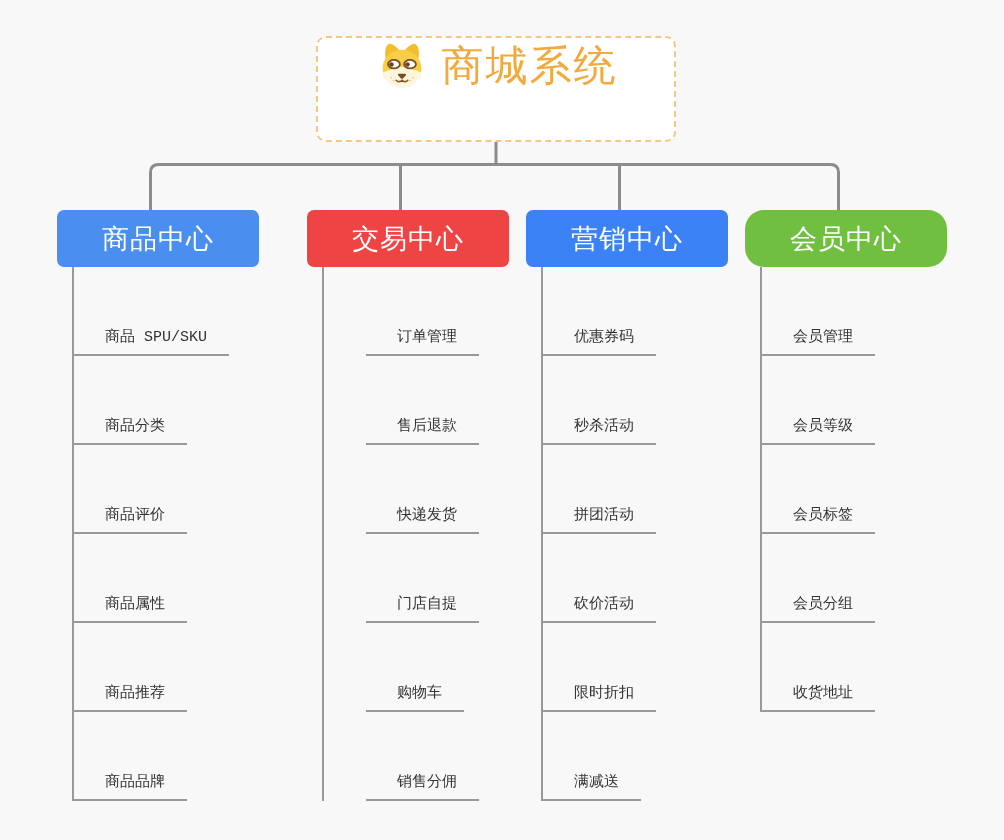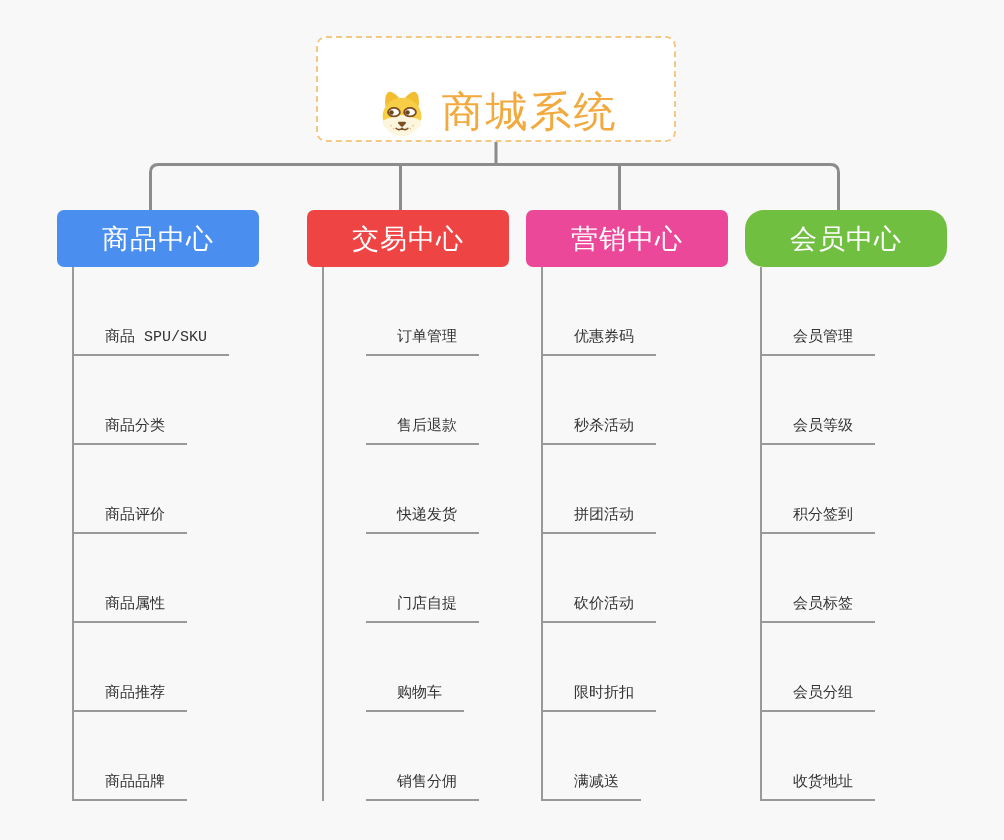"商城系统" .root-node { align-items: flex-end -> flex-start }
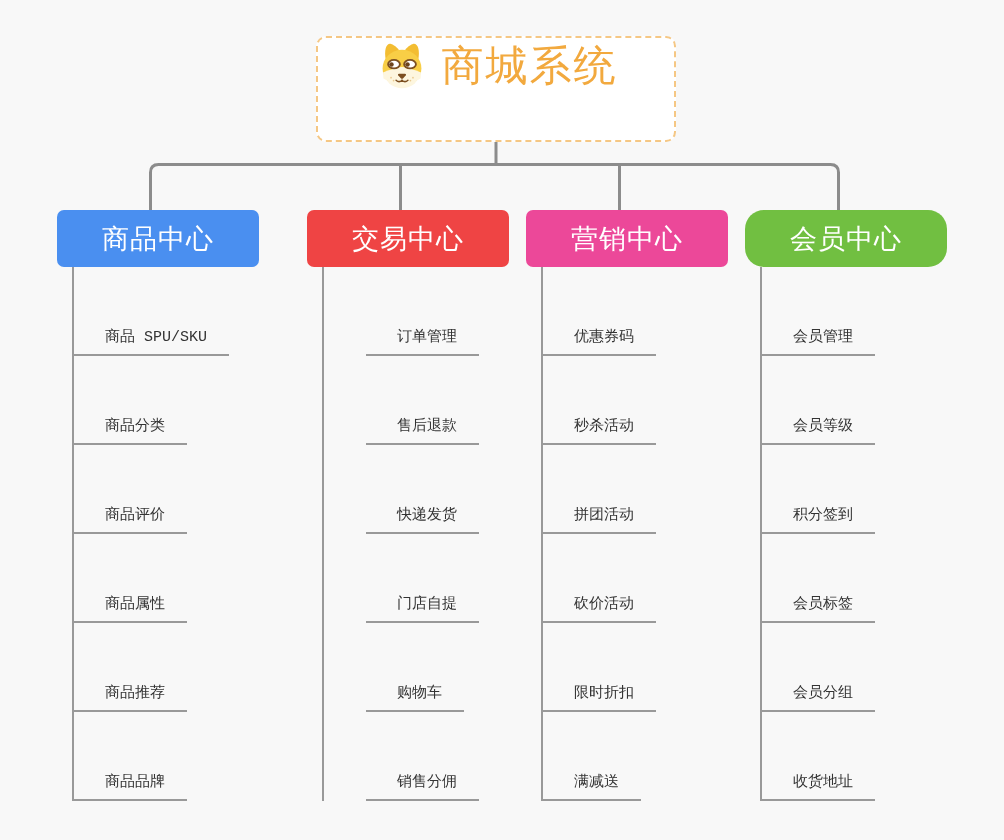"营销中心" div.branch-header { background: #ec4899 -> #3b82f6 }
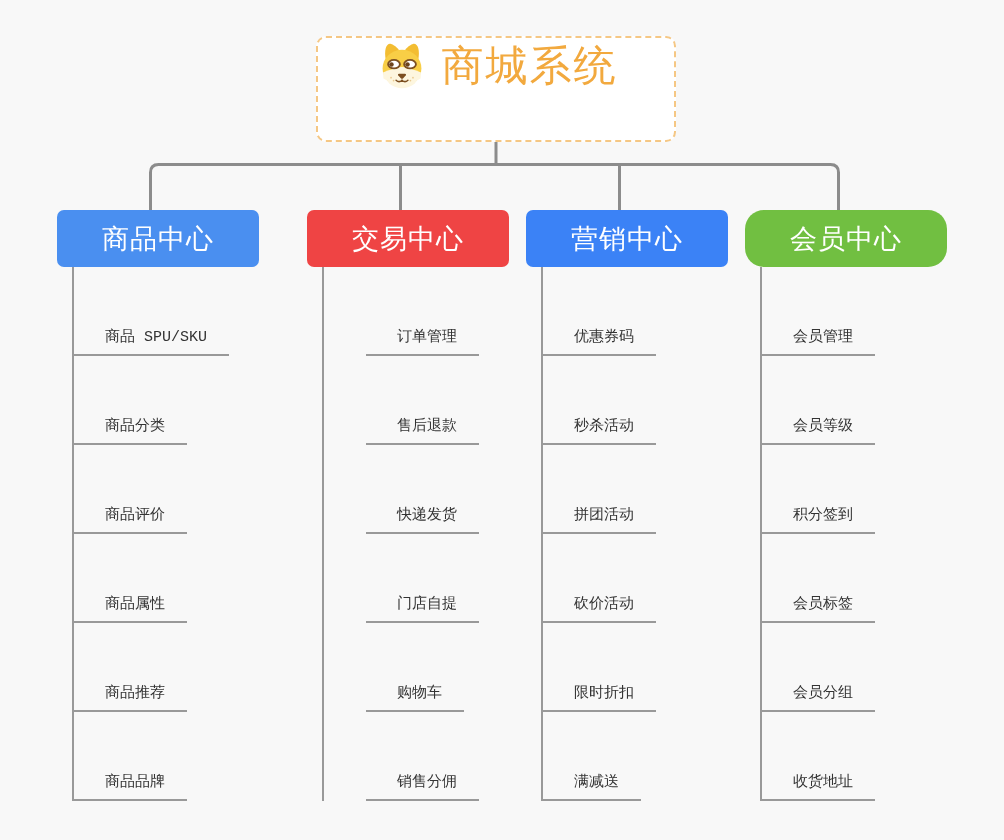"积分签到" div.child-row { html: <div> <span>积分签到</span> </div> -> none }
